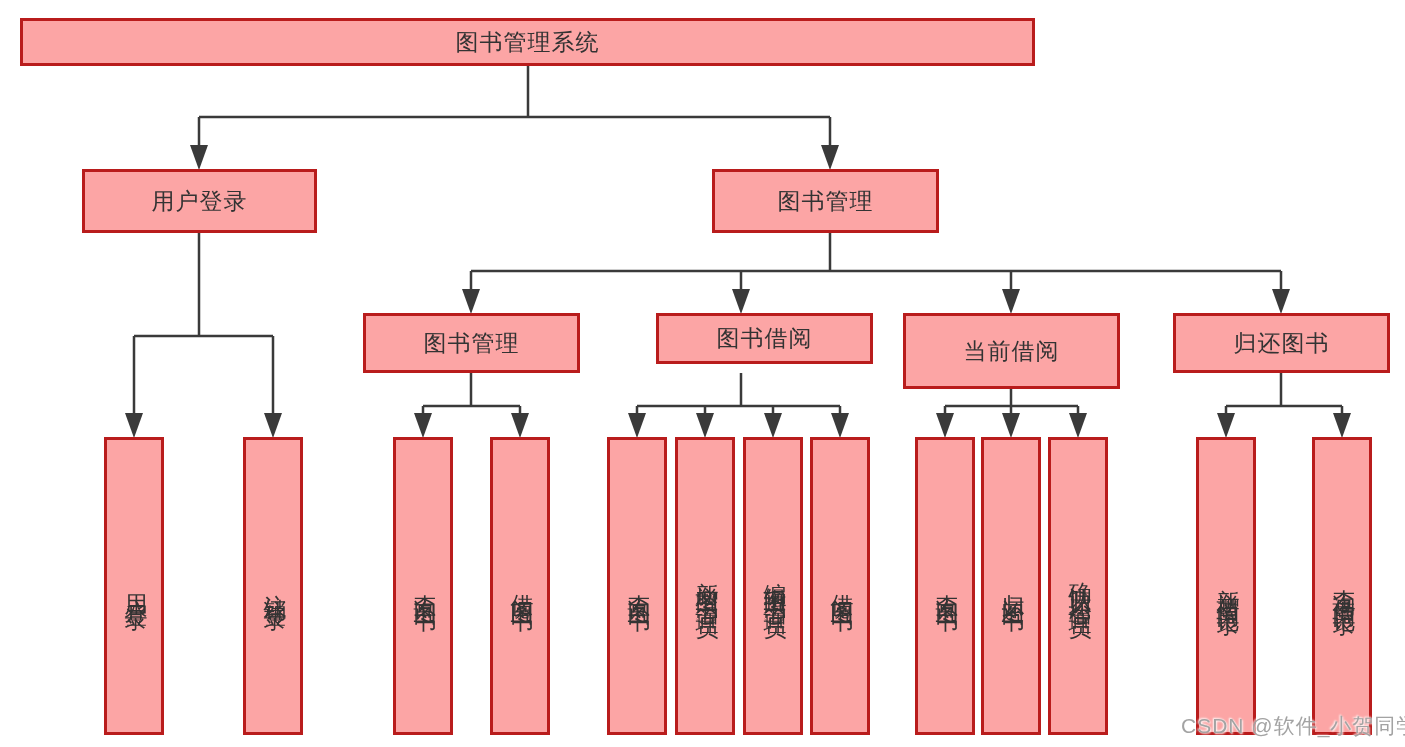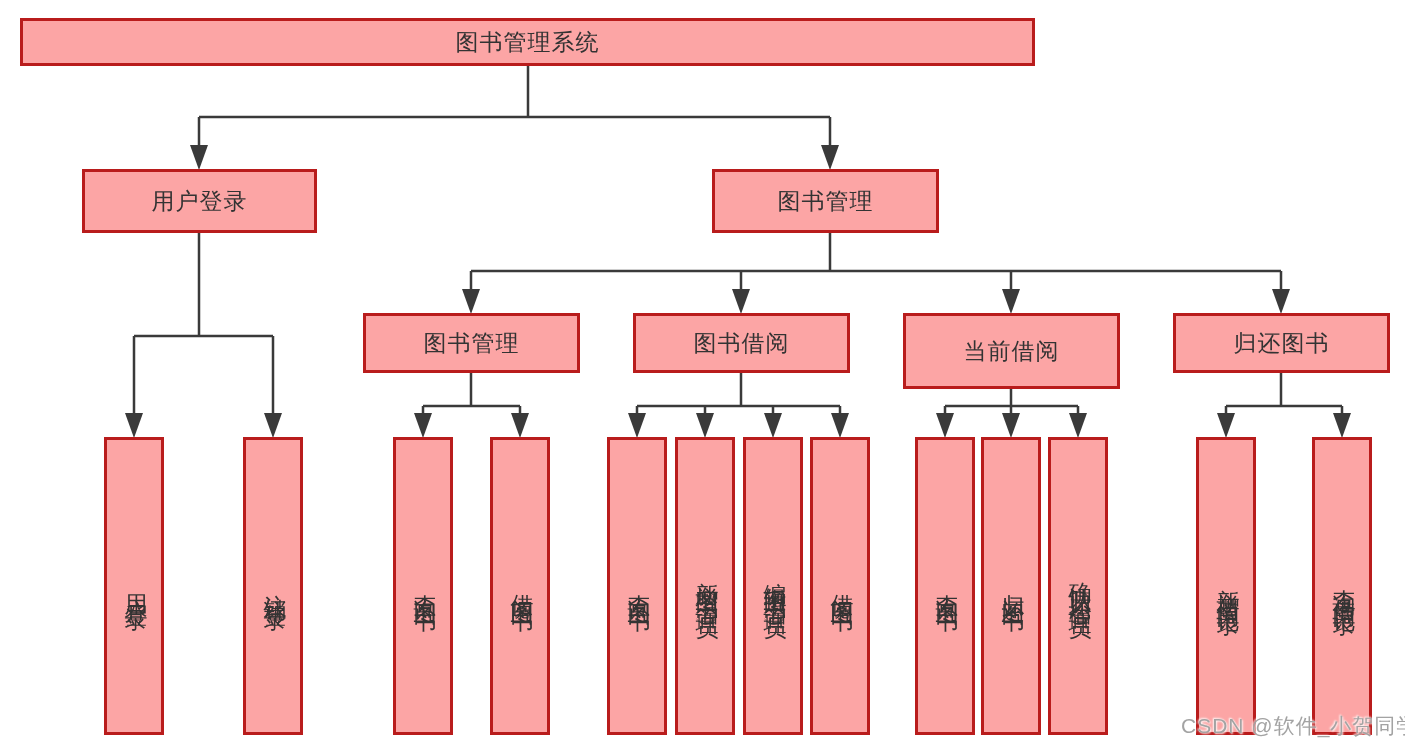"图书借阅" div.node { height: 60px -> 51px; left: 633px -> 656px }
